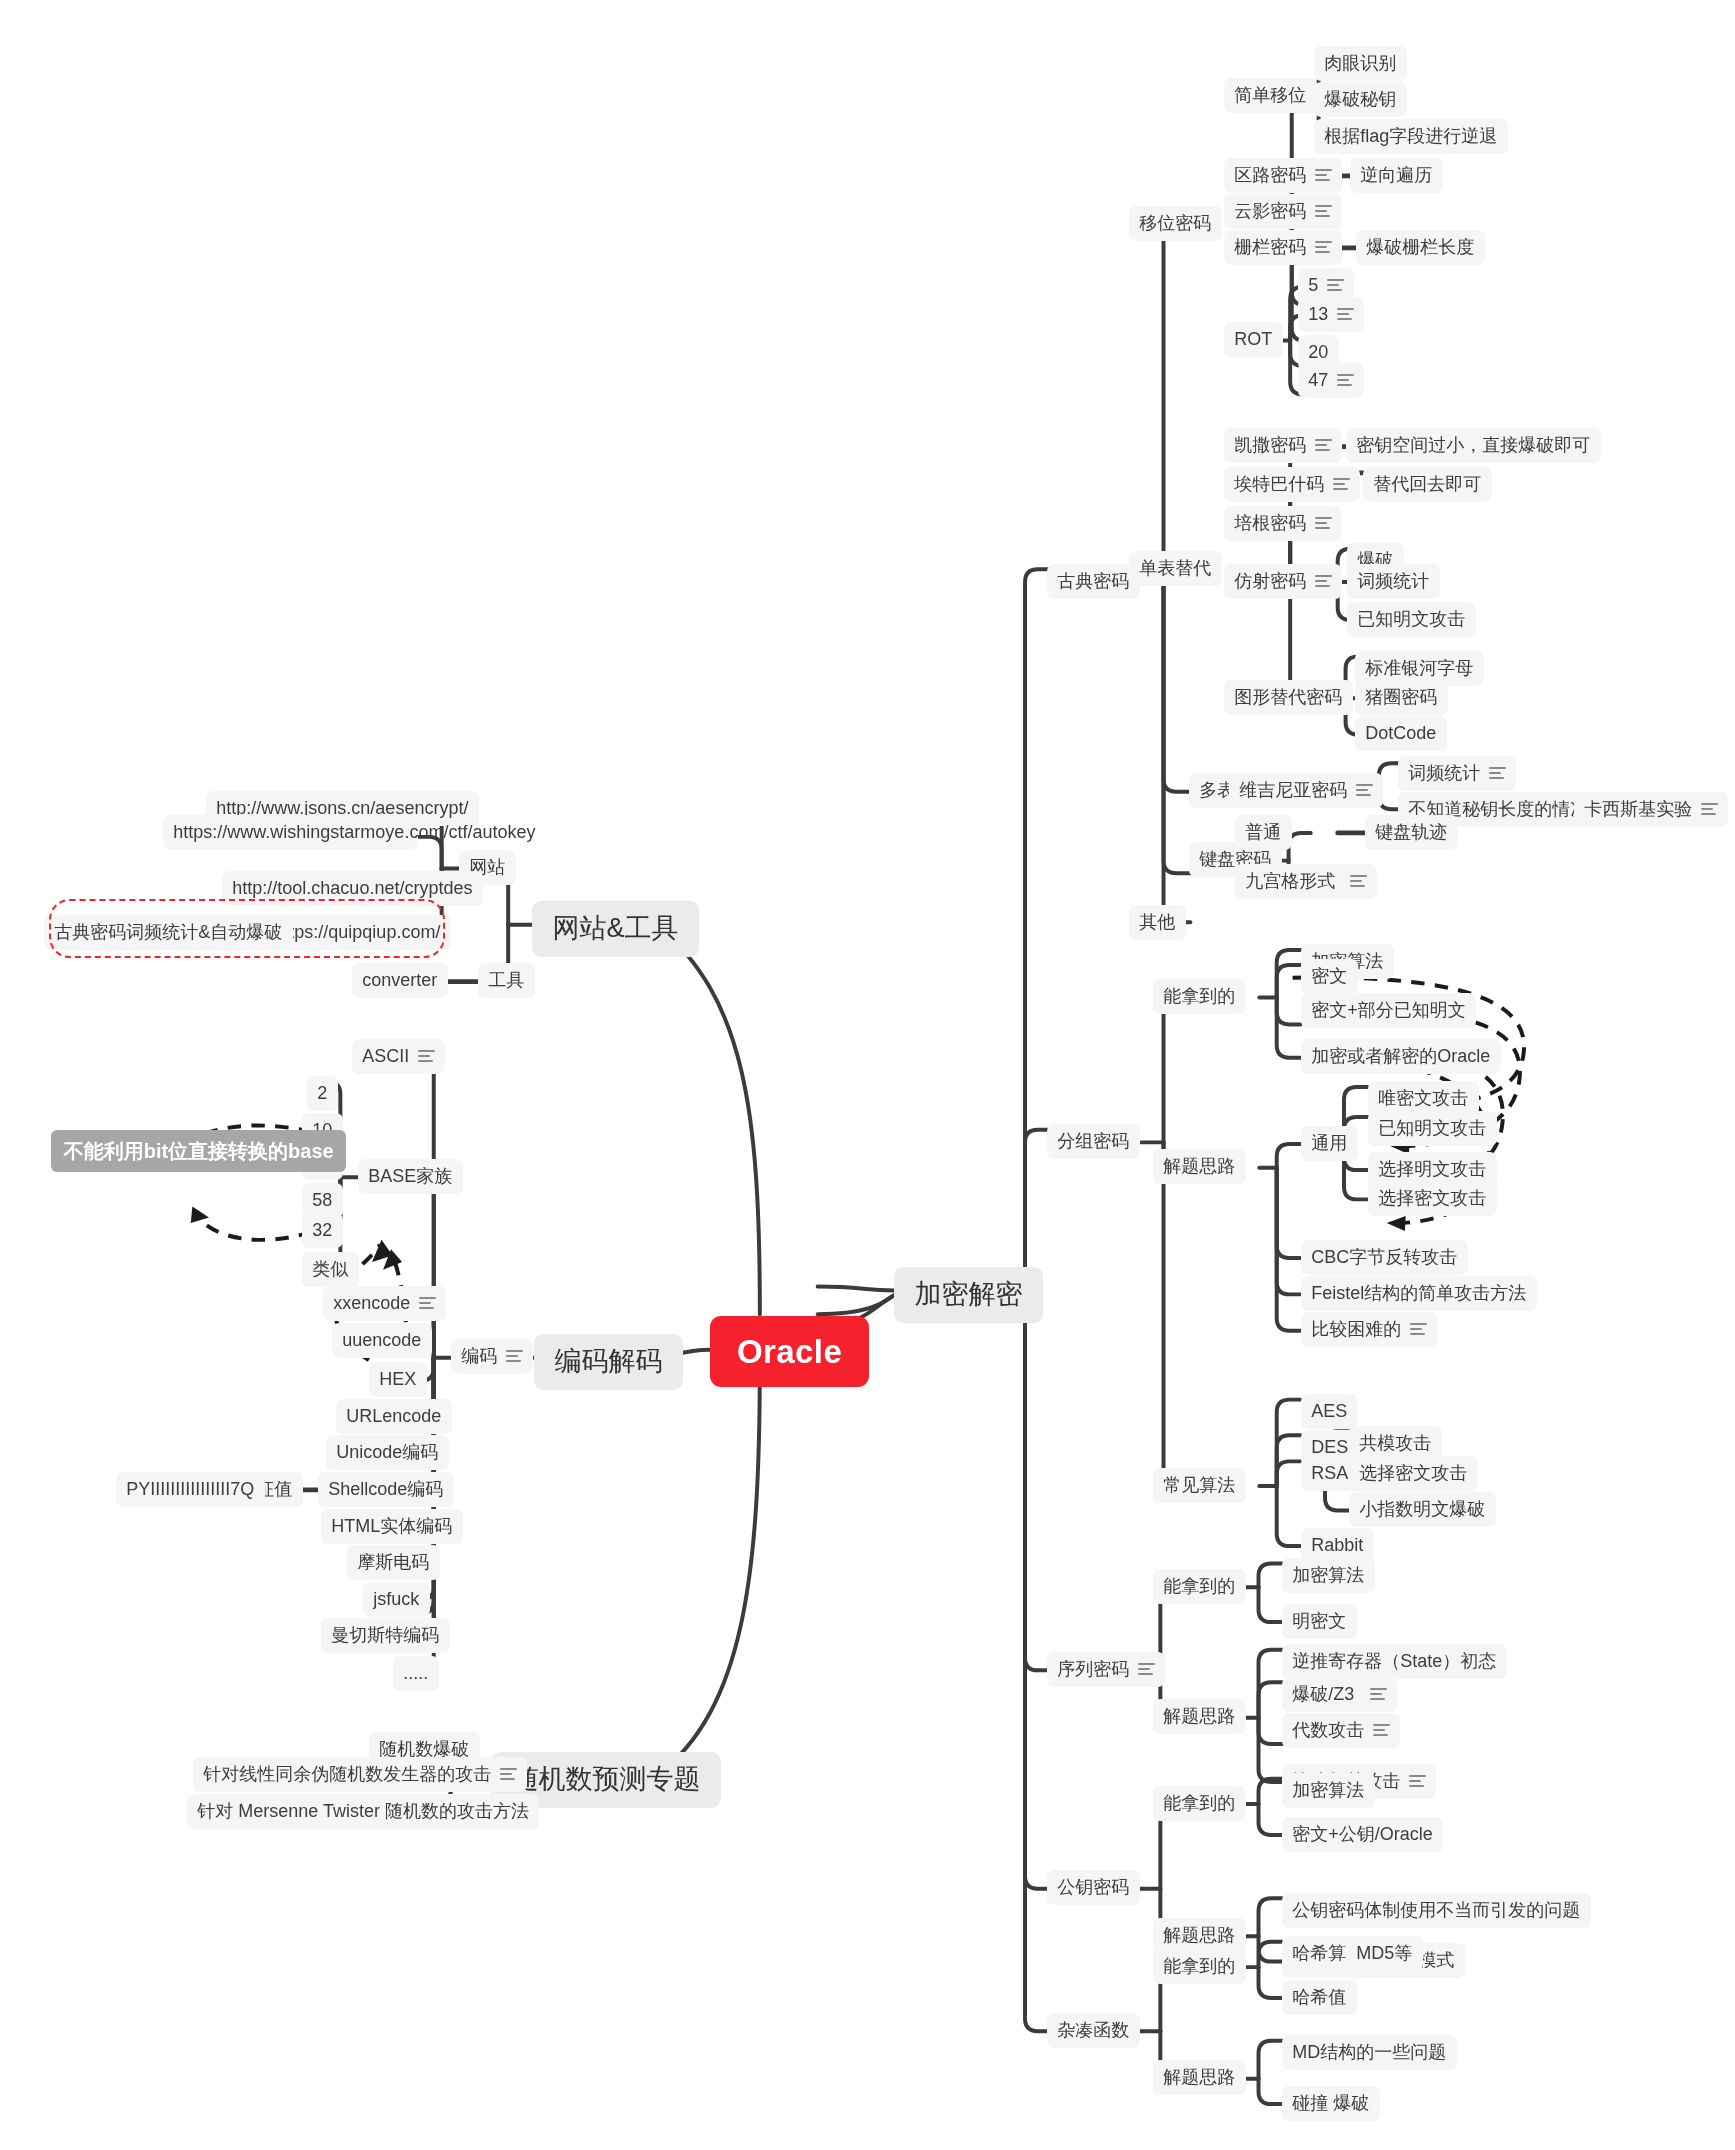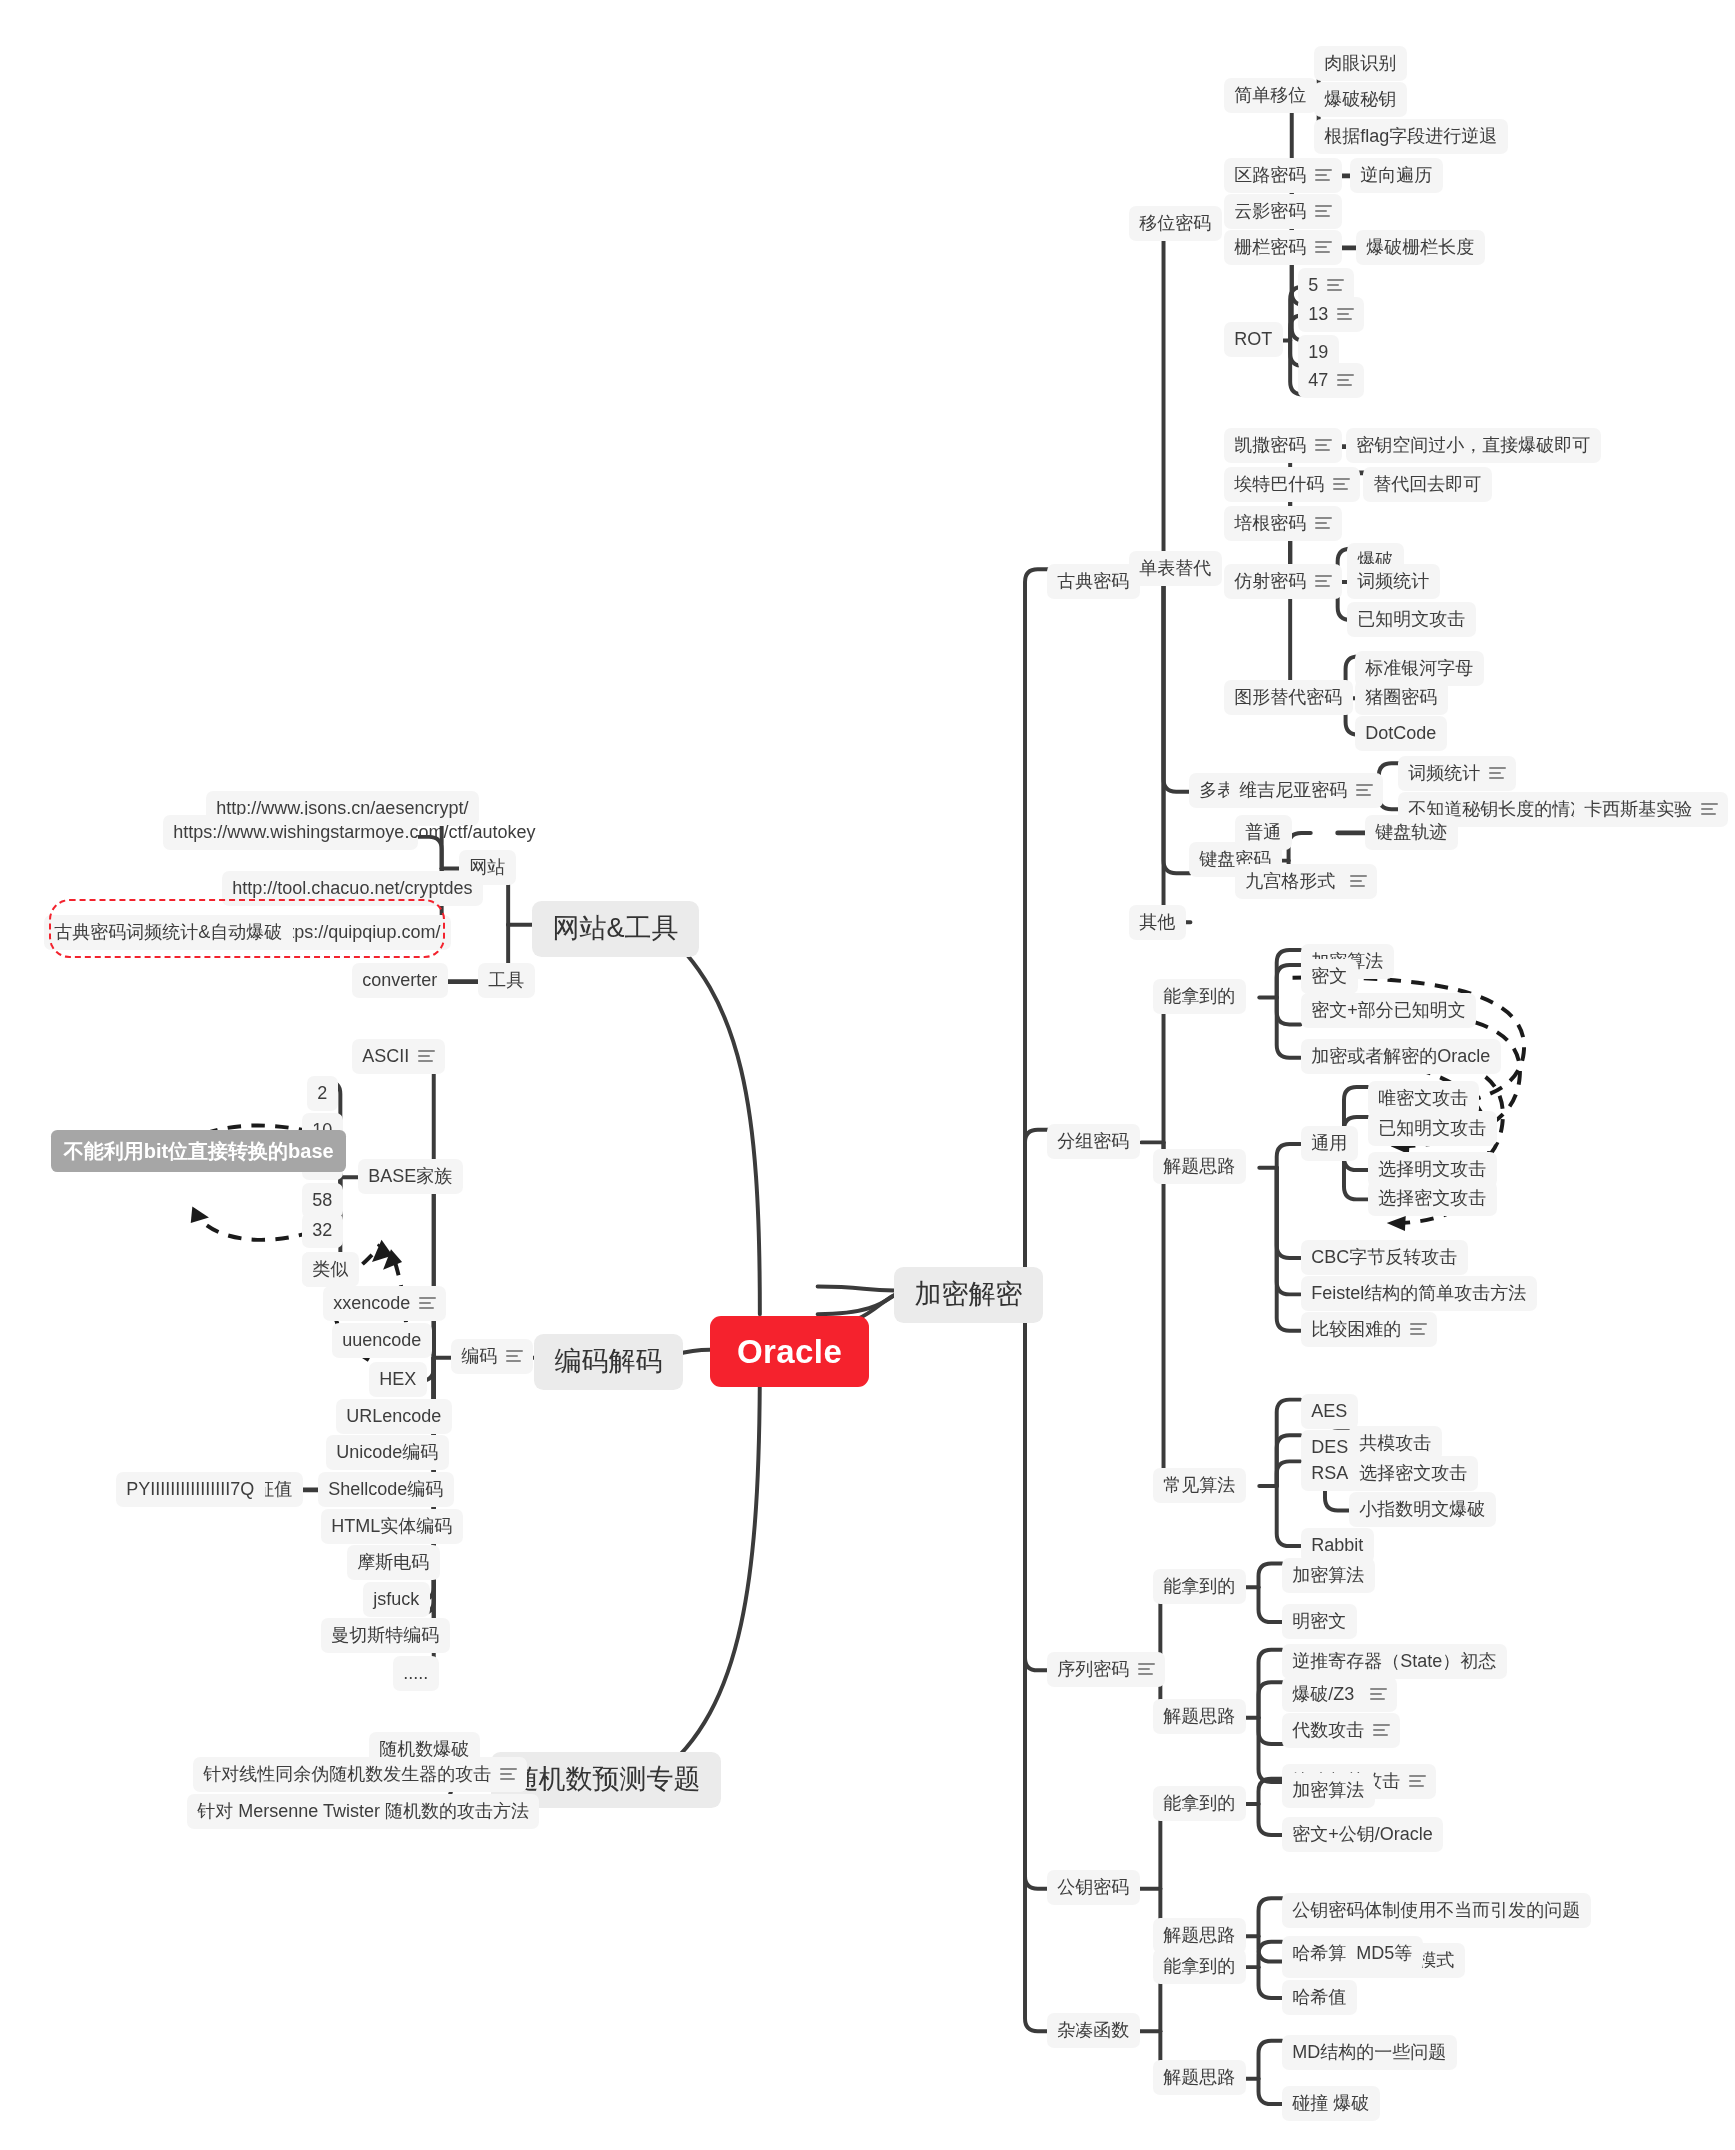"19" span { text: 19 -> 20 }
